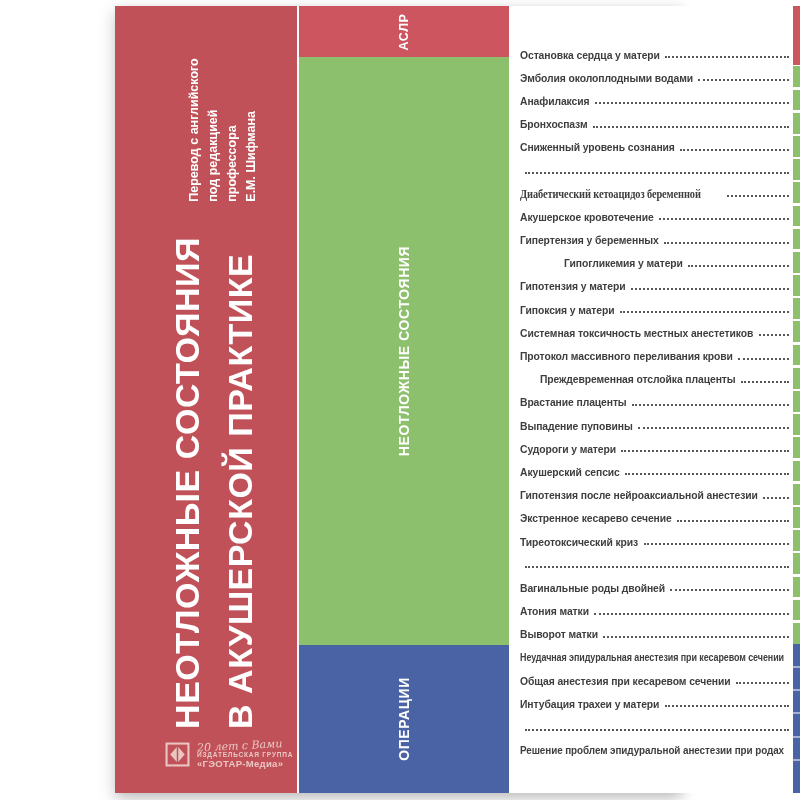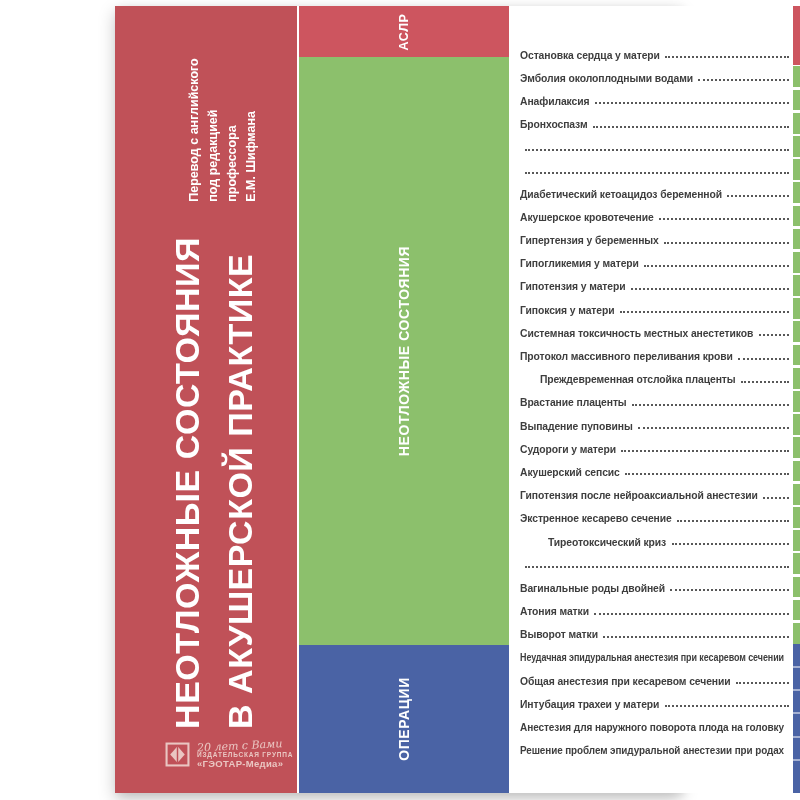"Сниженный уровень сознания" span.rtitle { html: none -> <span><span>Сниженный уровень сознания</span></span> }
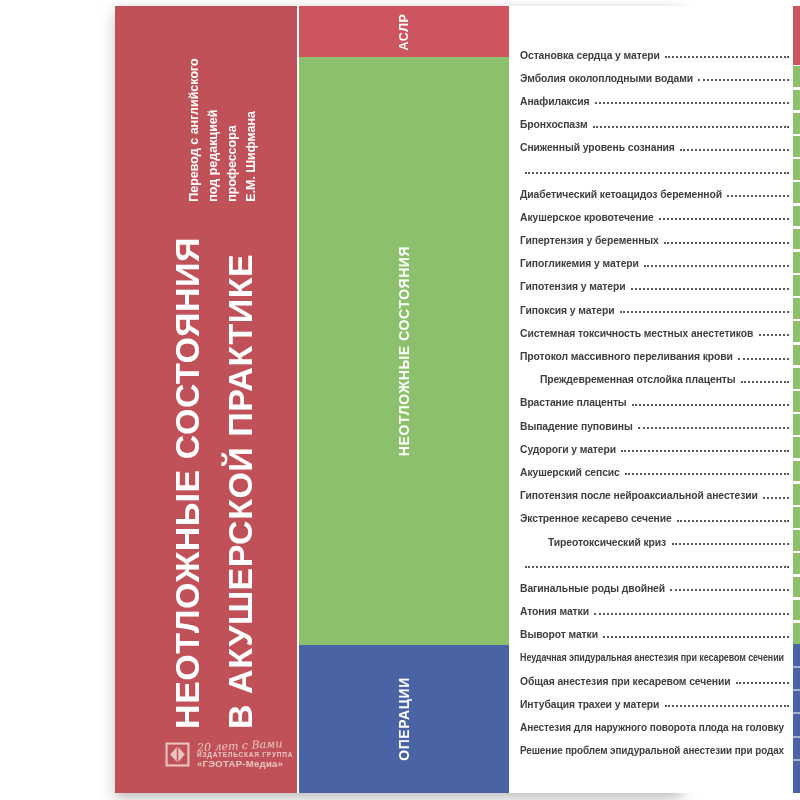"Диабетический кетоацидоз беременной" span.rtitle { font-family: none -> Liberation Serif, serif }
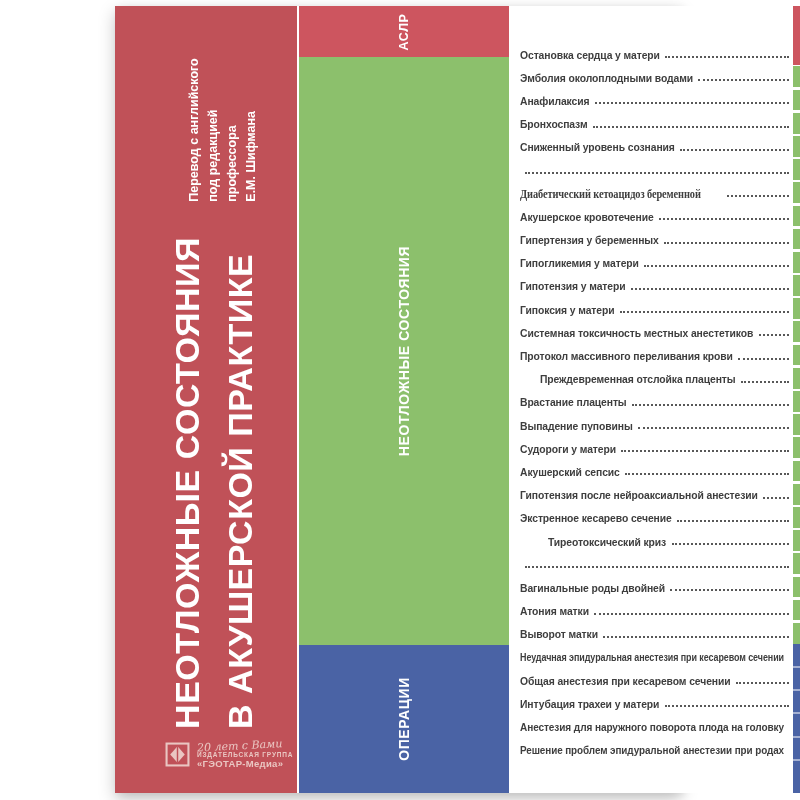"Гипогликемия у матери" span.rtitle { margin-left: none -> 44px }
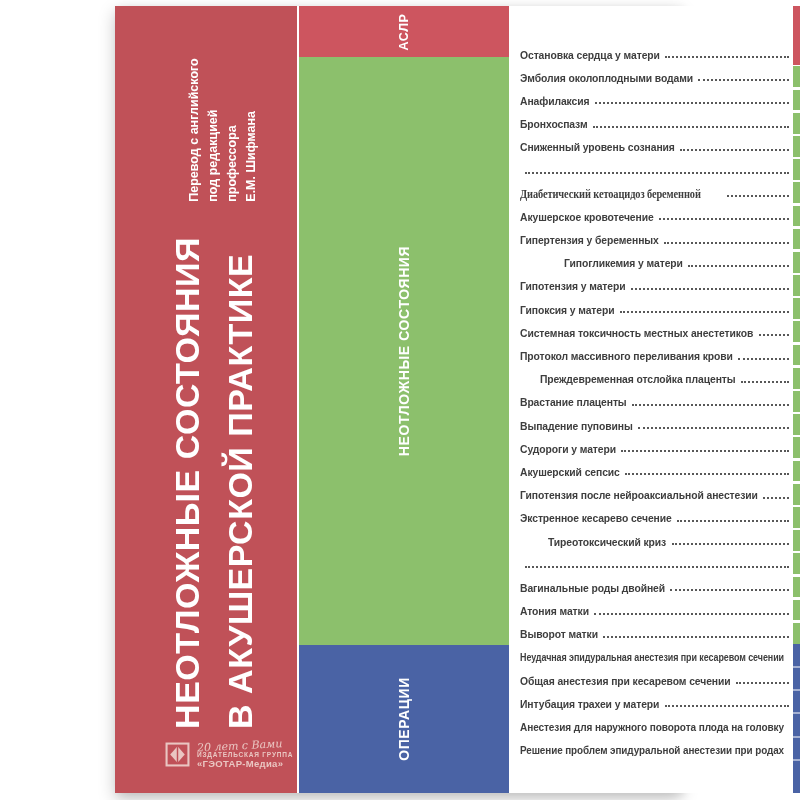"Тиреотоксический криз" span.rtitle { margin-left: 28px -> none }
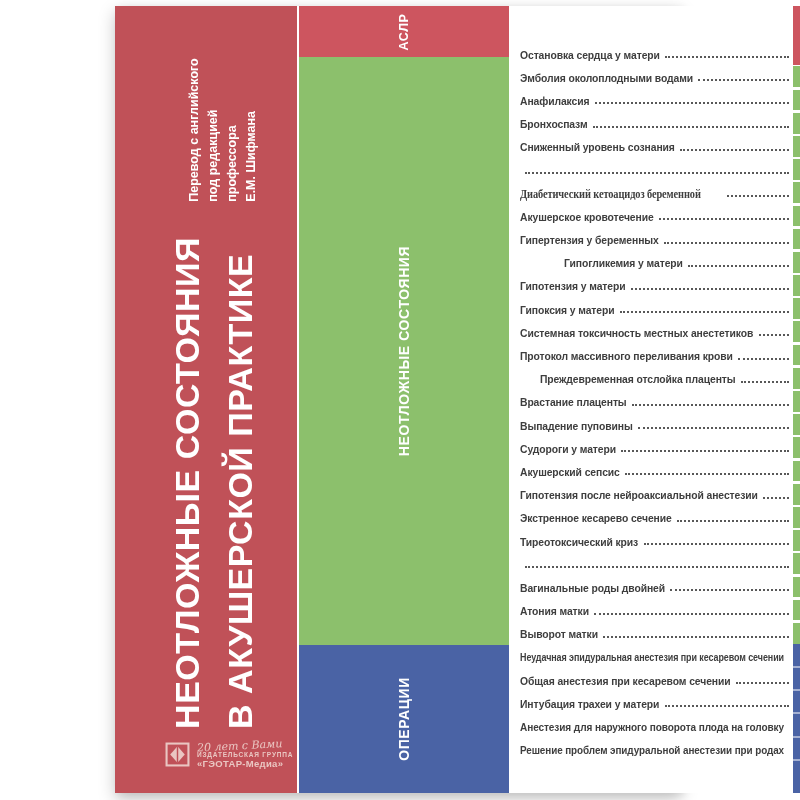"Анестезия для наружного поворота плода" span.rtitle { html: <span><span>Анестезия для наружного поворота плода на головку</span></span> -> none }
